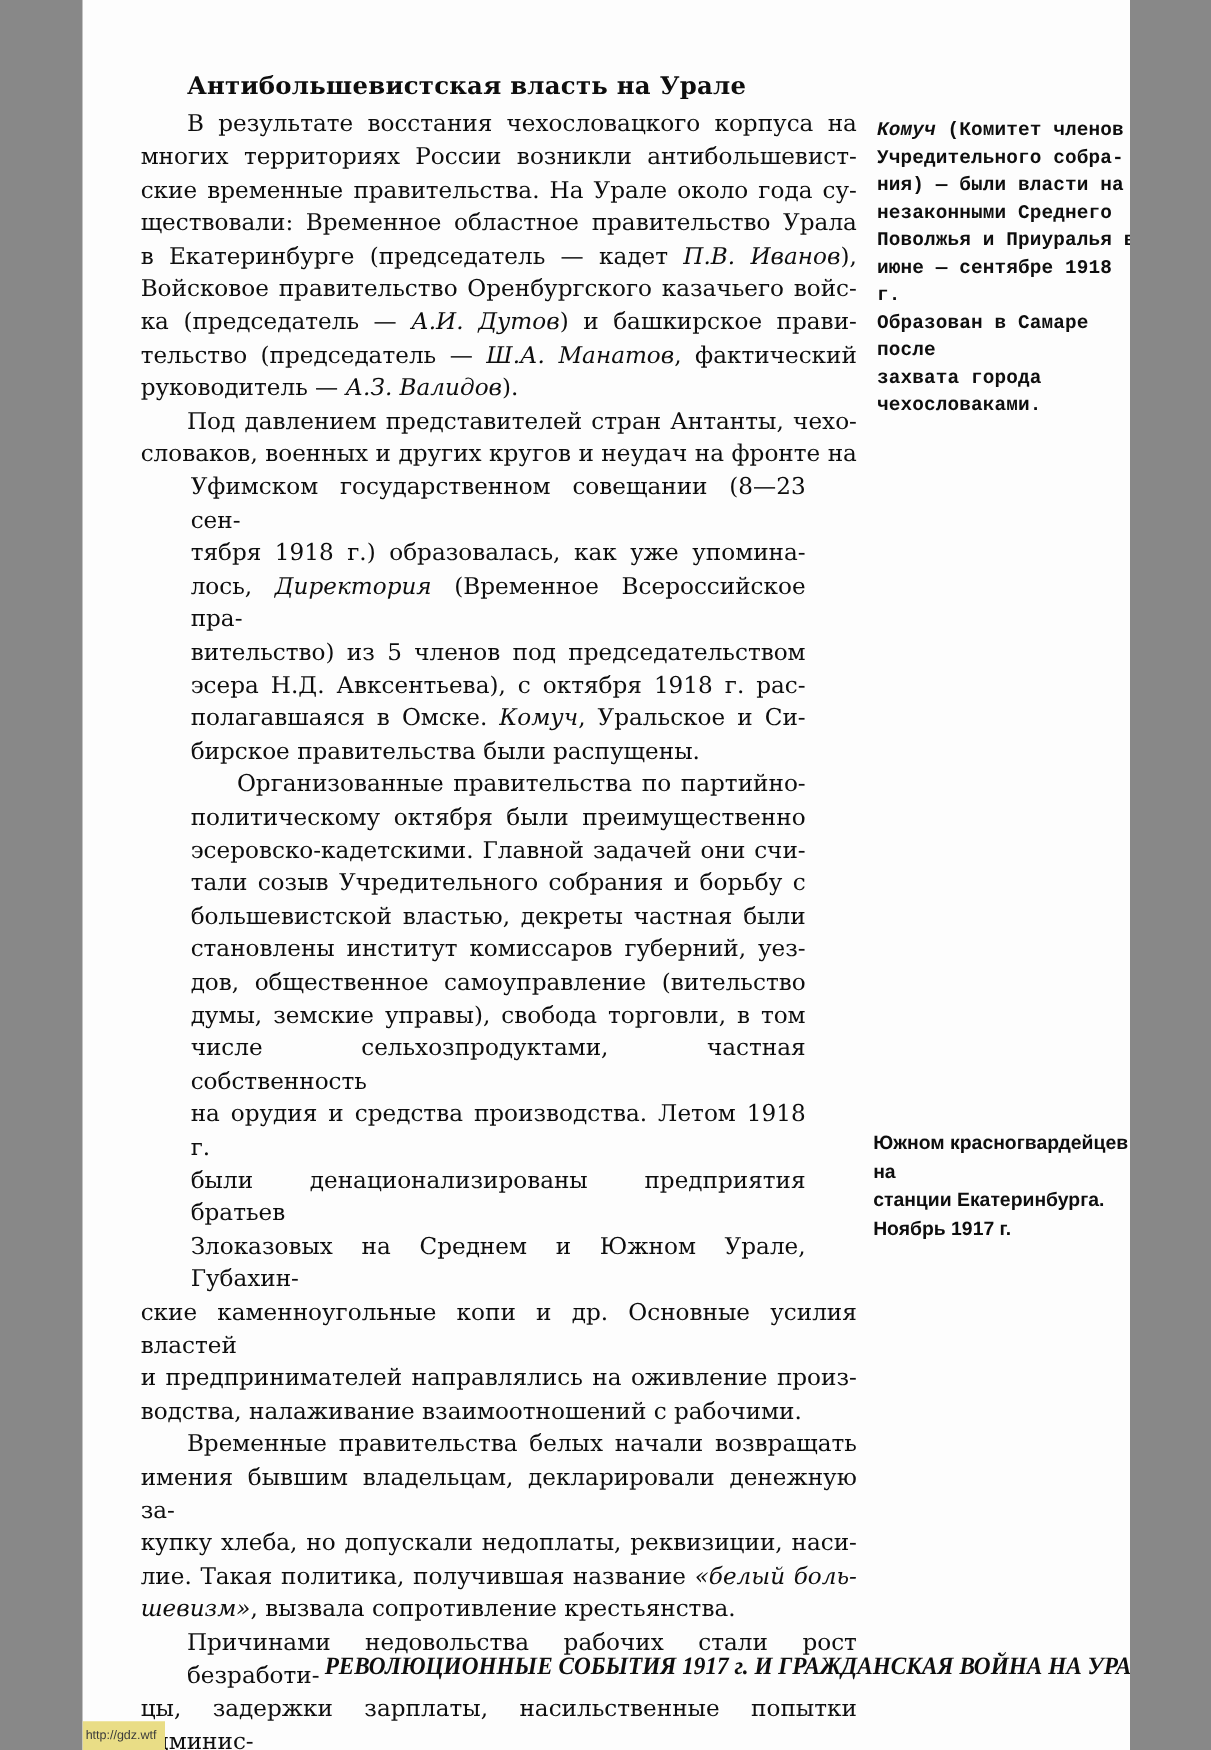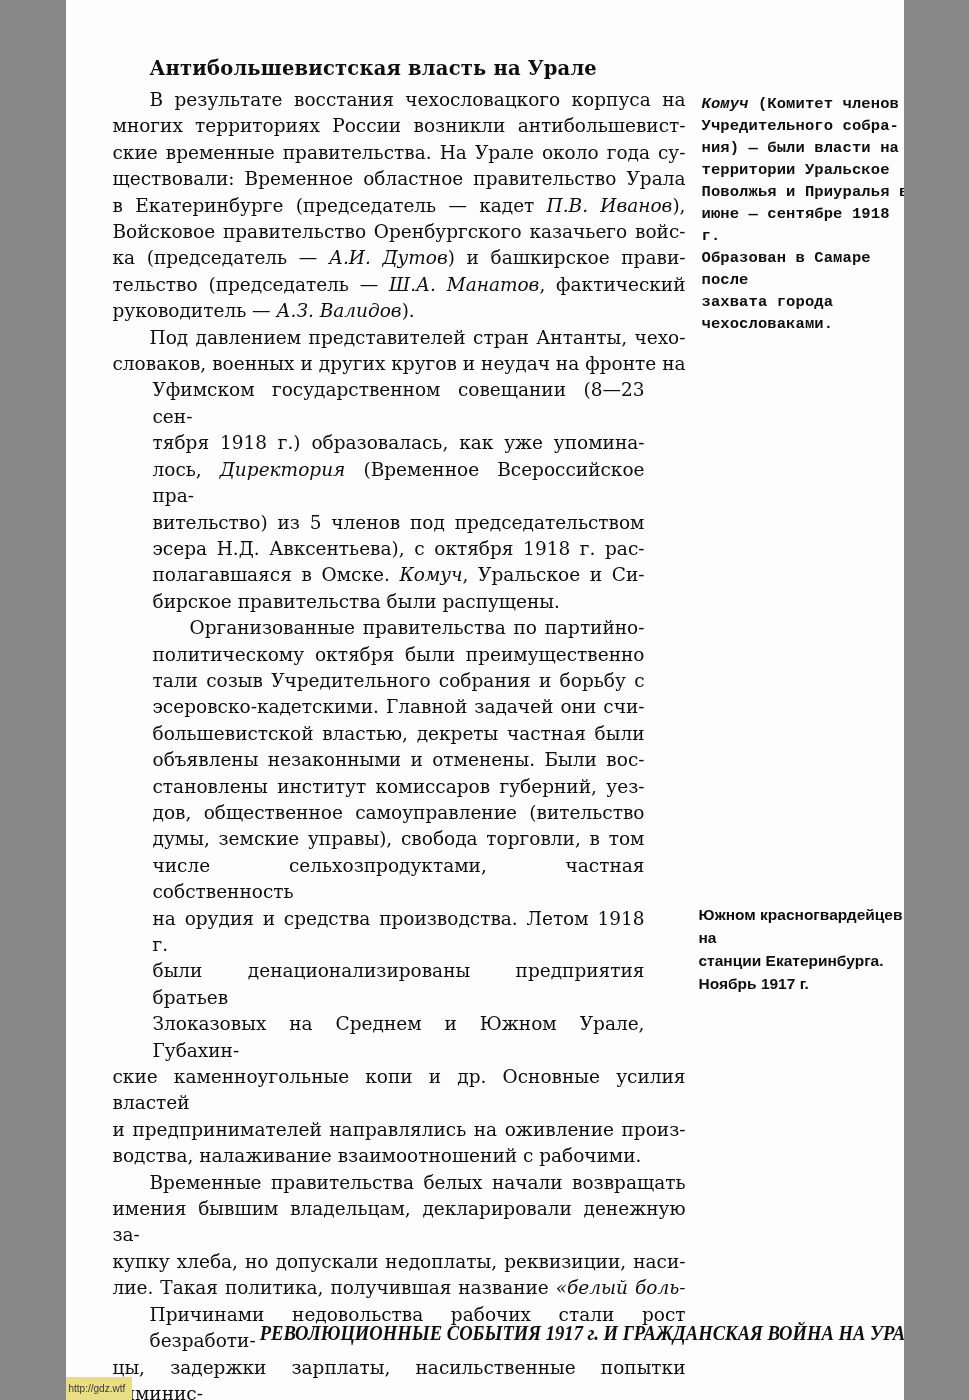"территории Уральское" span { text: территории Уральское -> незаконными Среднего }
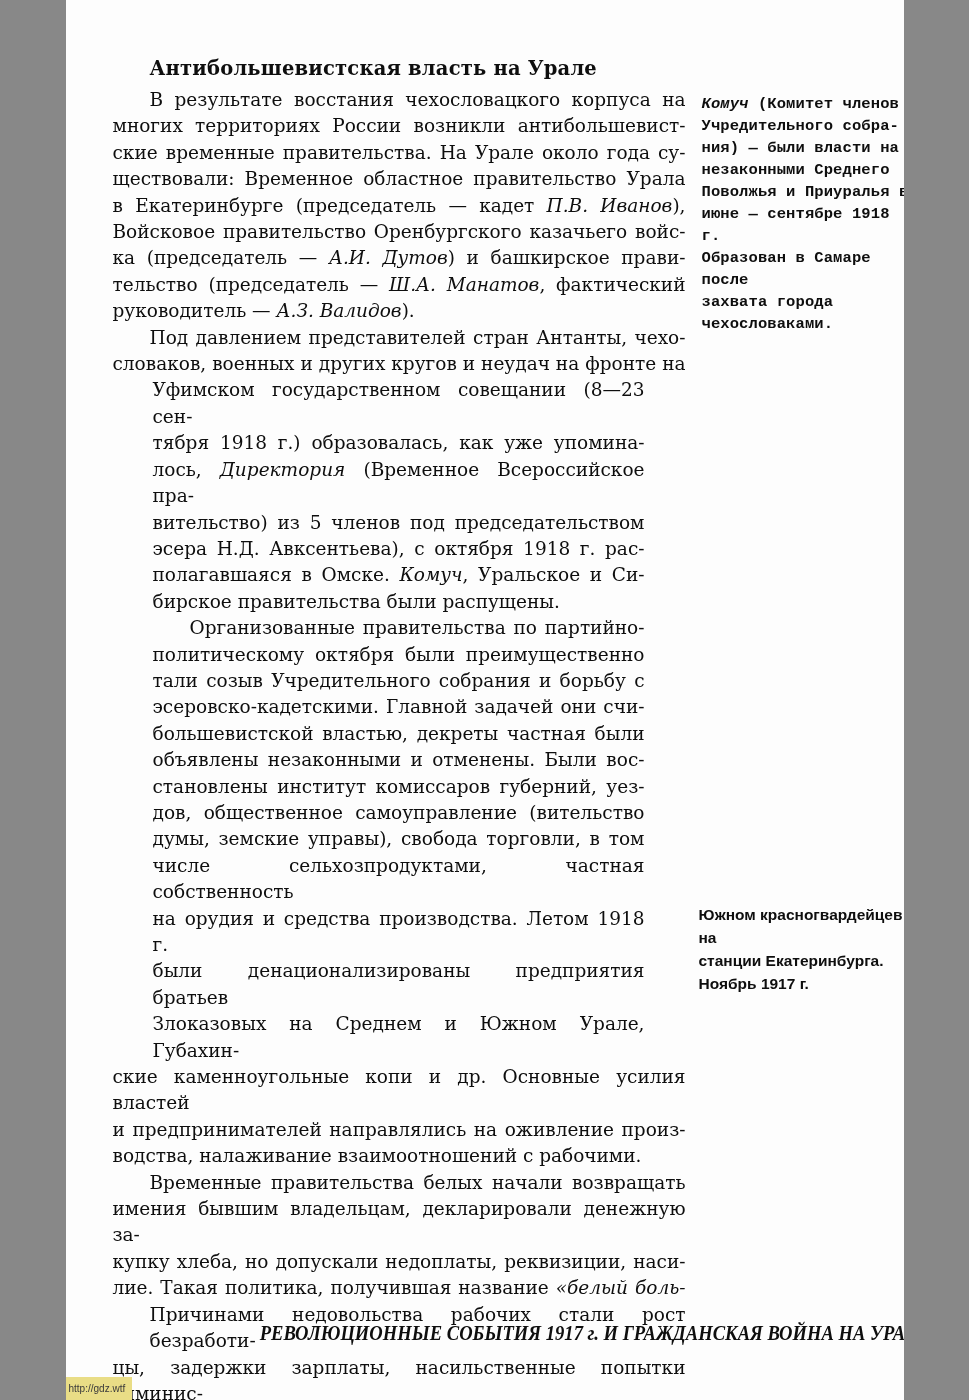"тали созыв Учредительного собрания и" div.ln { order: before "эсеровско-кадетскими. Главной задачей" -> after "эсеровско-кадетскими. Главной задачей" }
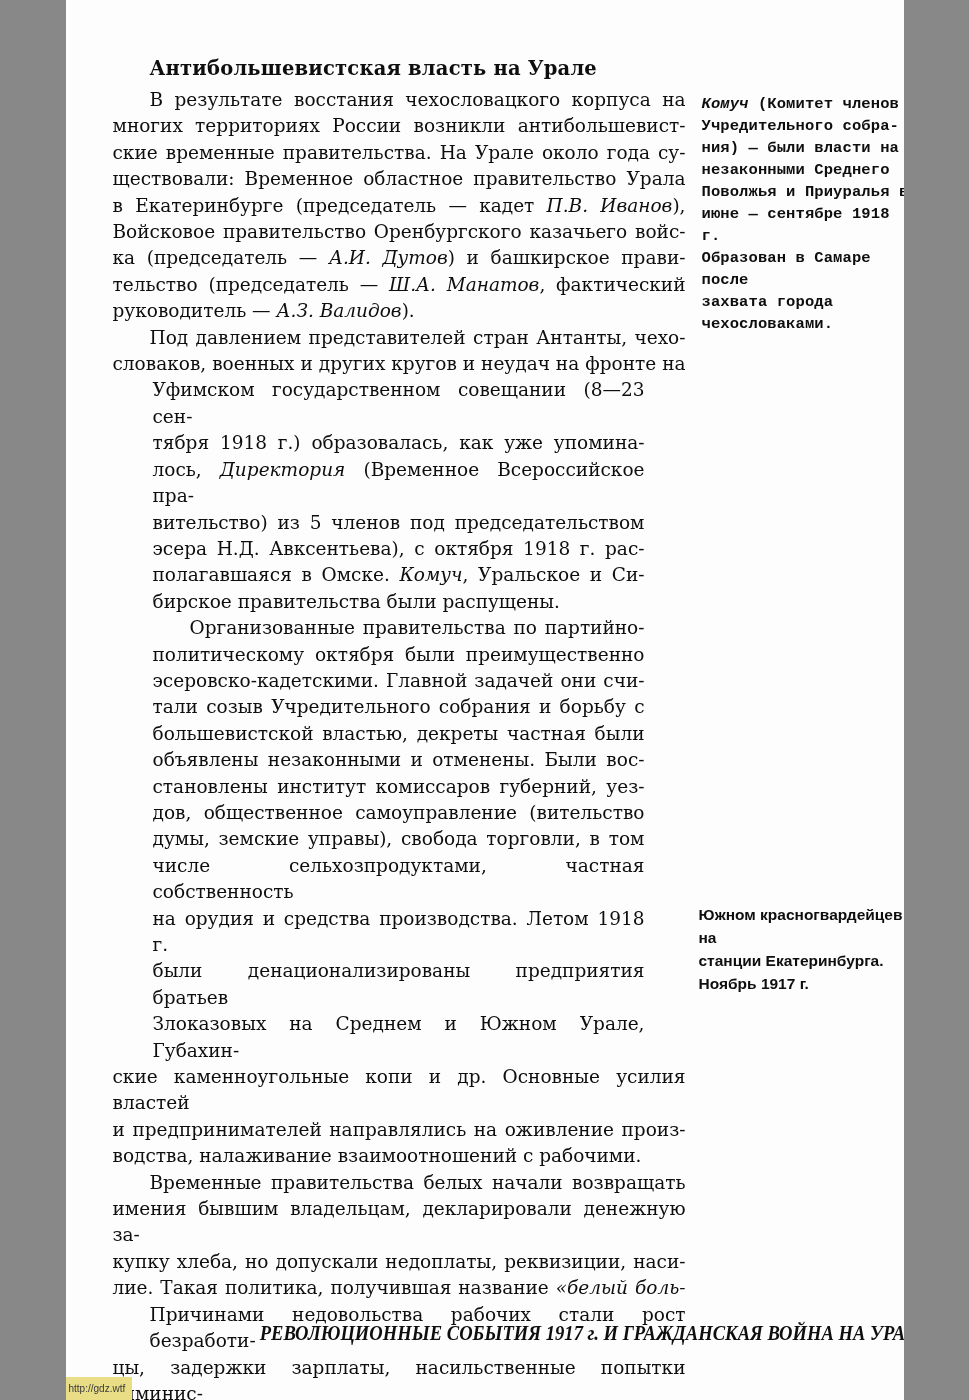"объявлены незаконными и отменены. Были" div.ln { html: <div><span>объявлены незаконными и отменены. Были вос-</span></div> -> none }
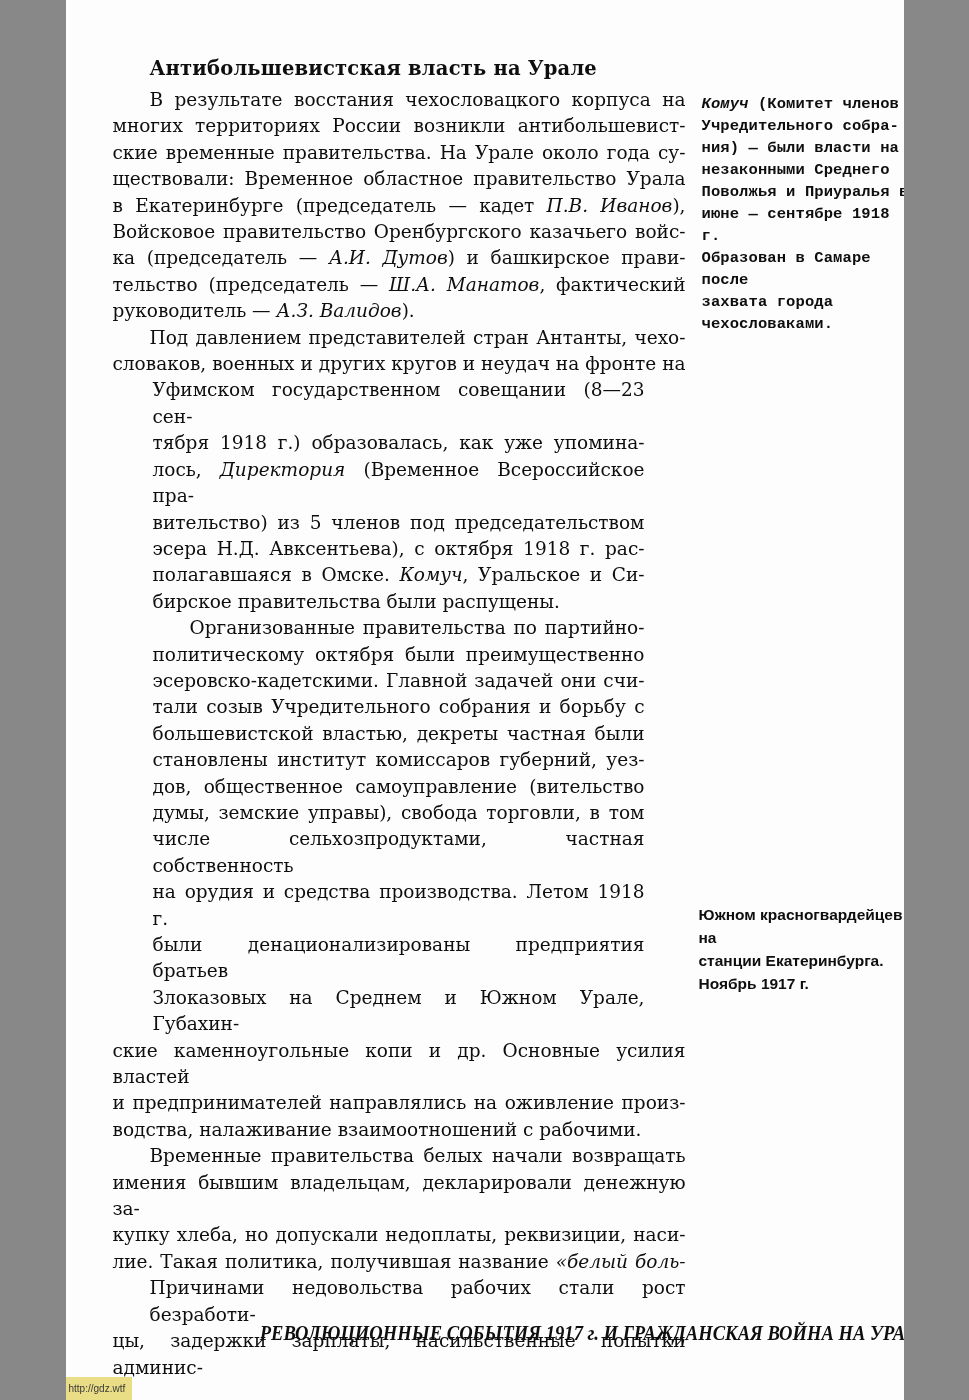"шевизм», вызвала сопротивление" div.ln { html: none -> <div><span>шевизм»</span><span>, вызвала сопротивление крестьянства.</span></div> }
